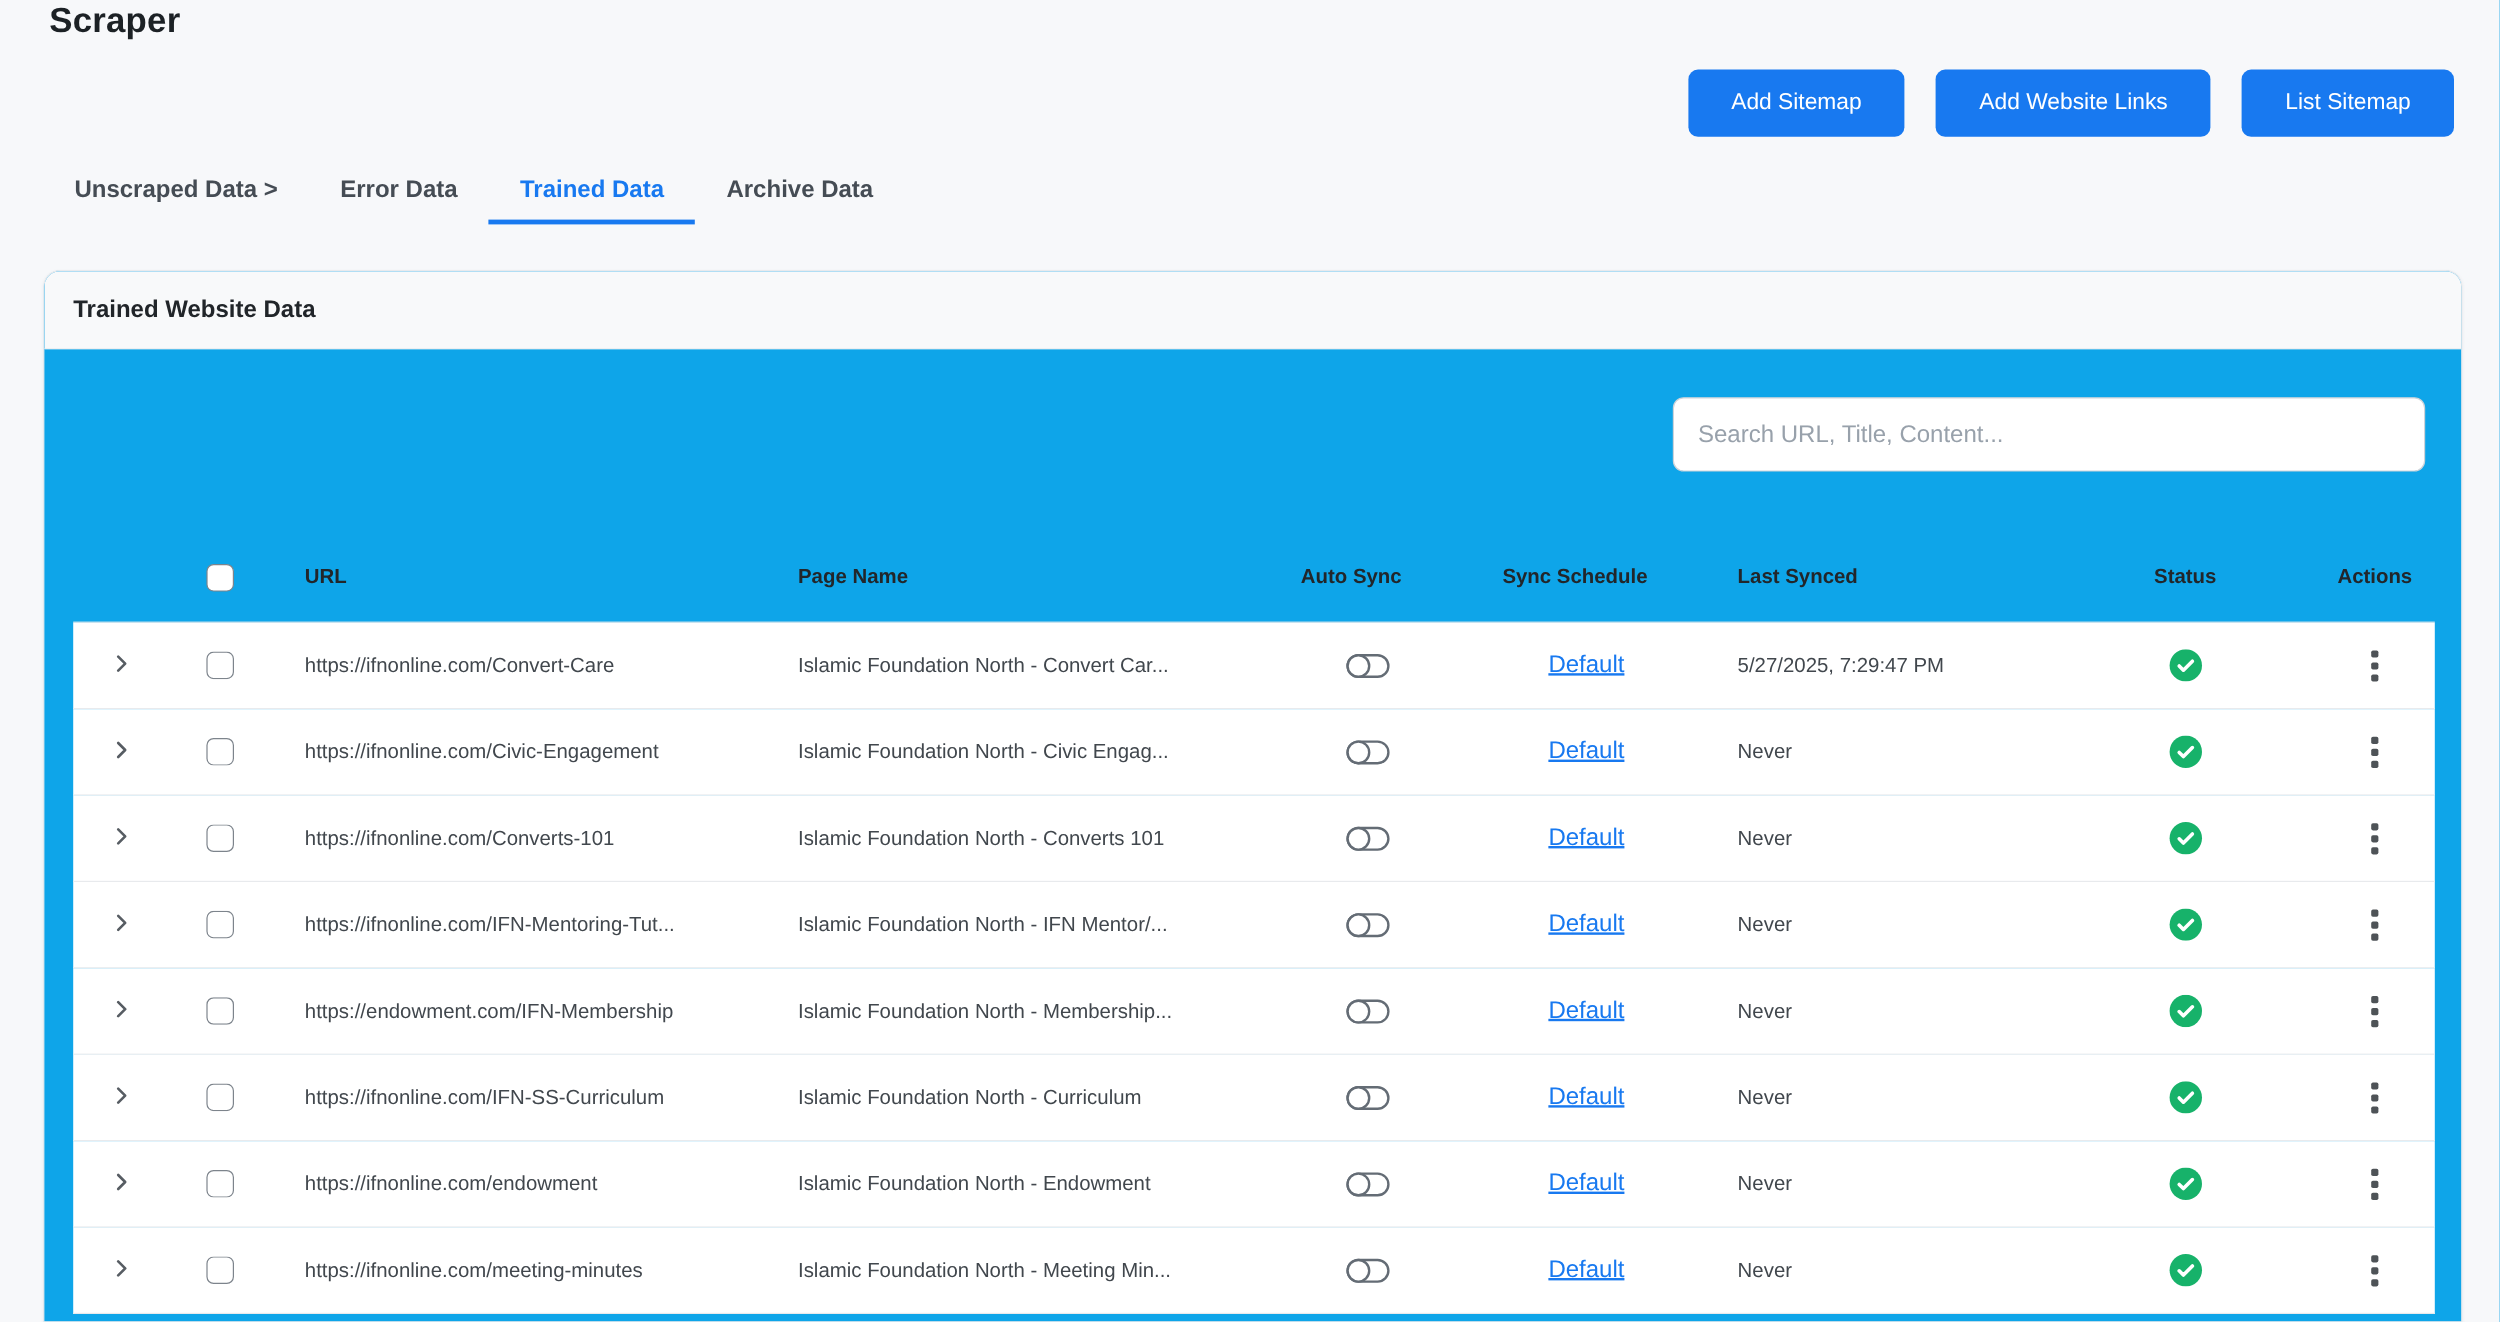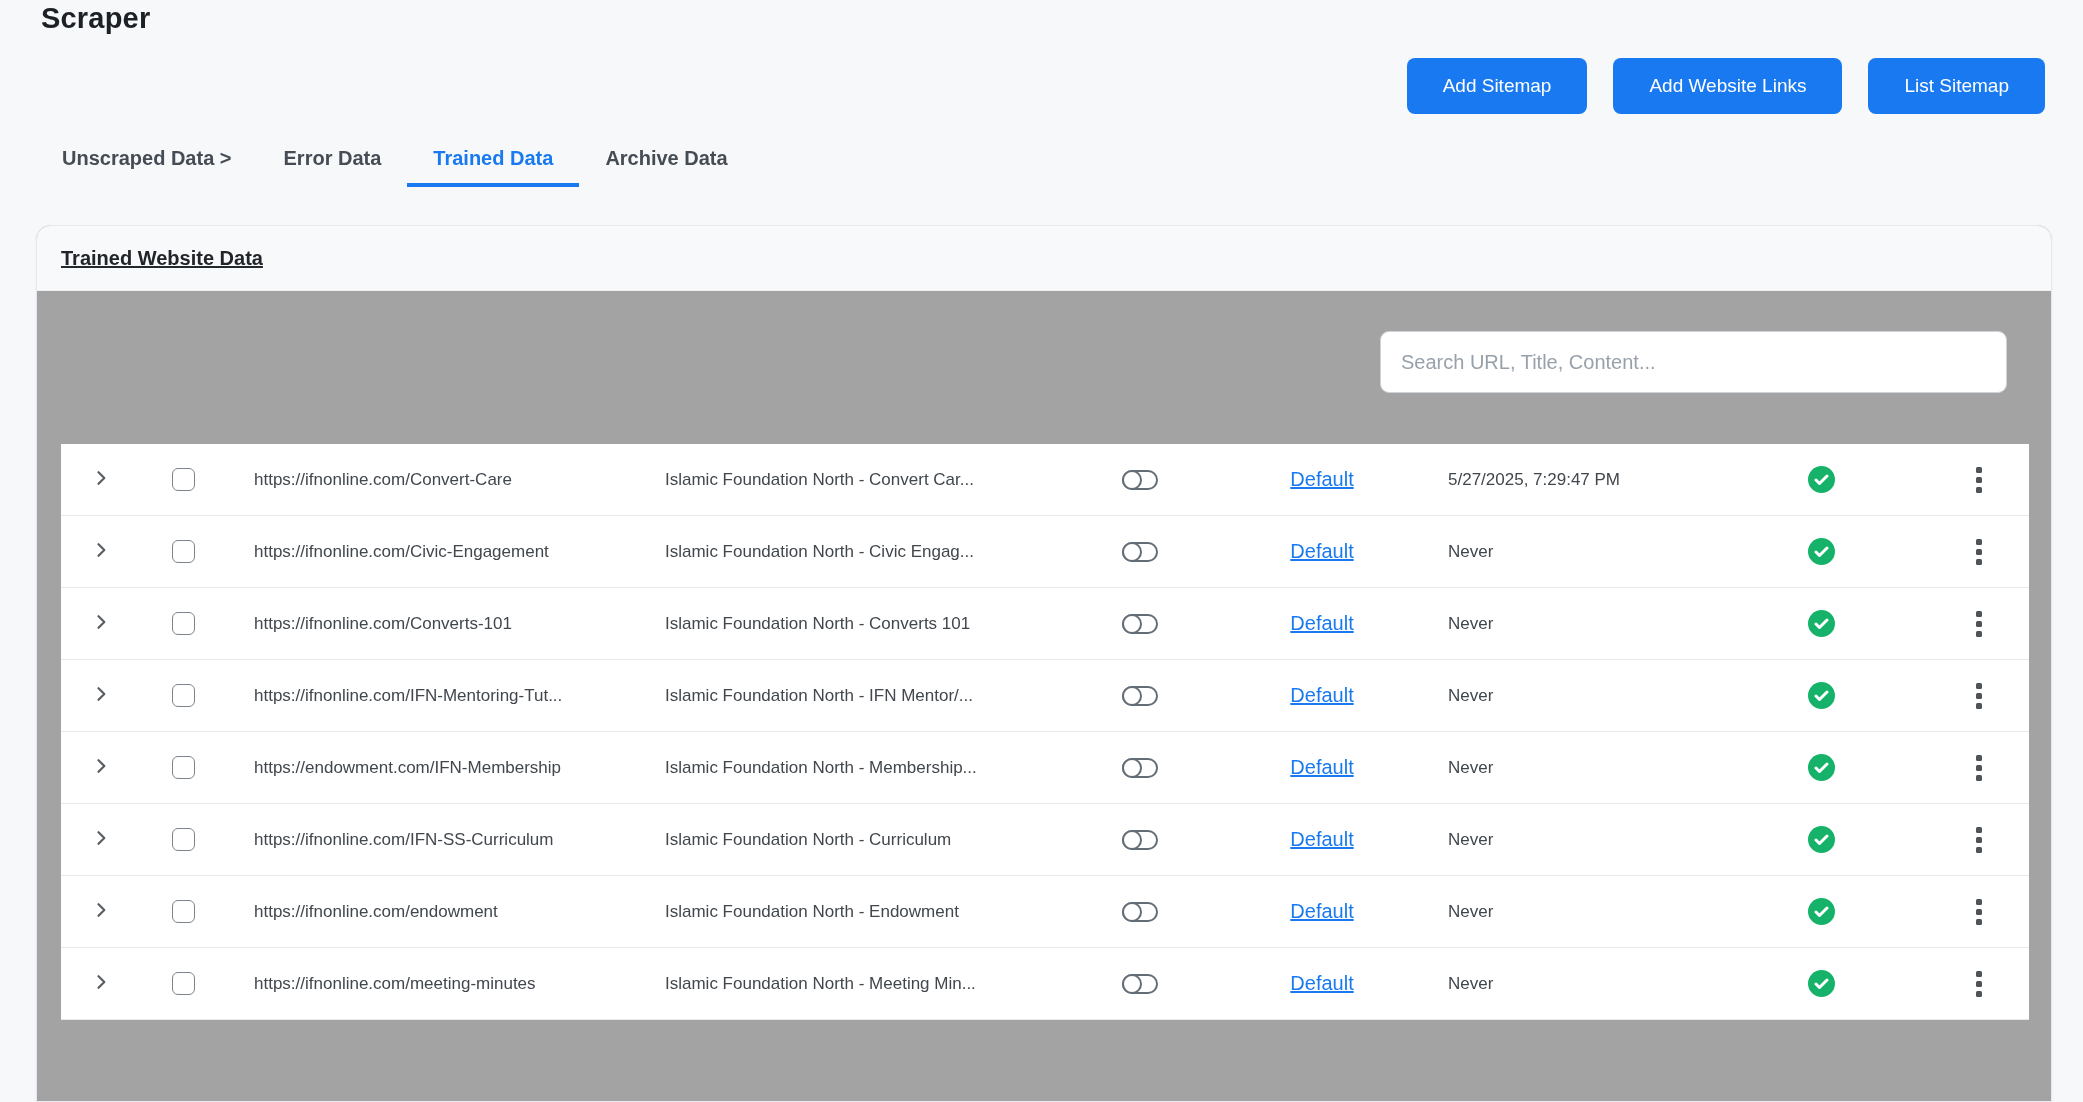"Trained Website Data" .card { background: #a3a3a3 -> #0ea5e9; text-decoration: underline -> none }
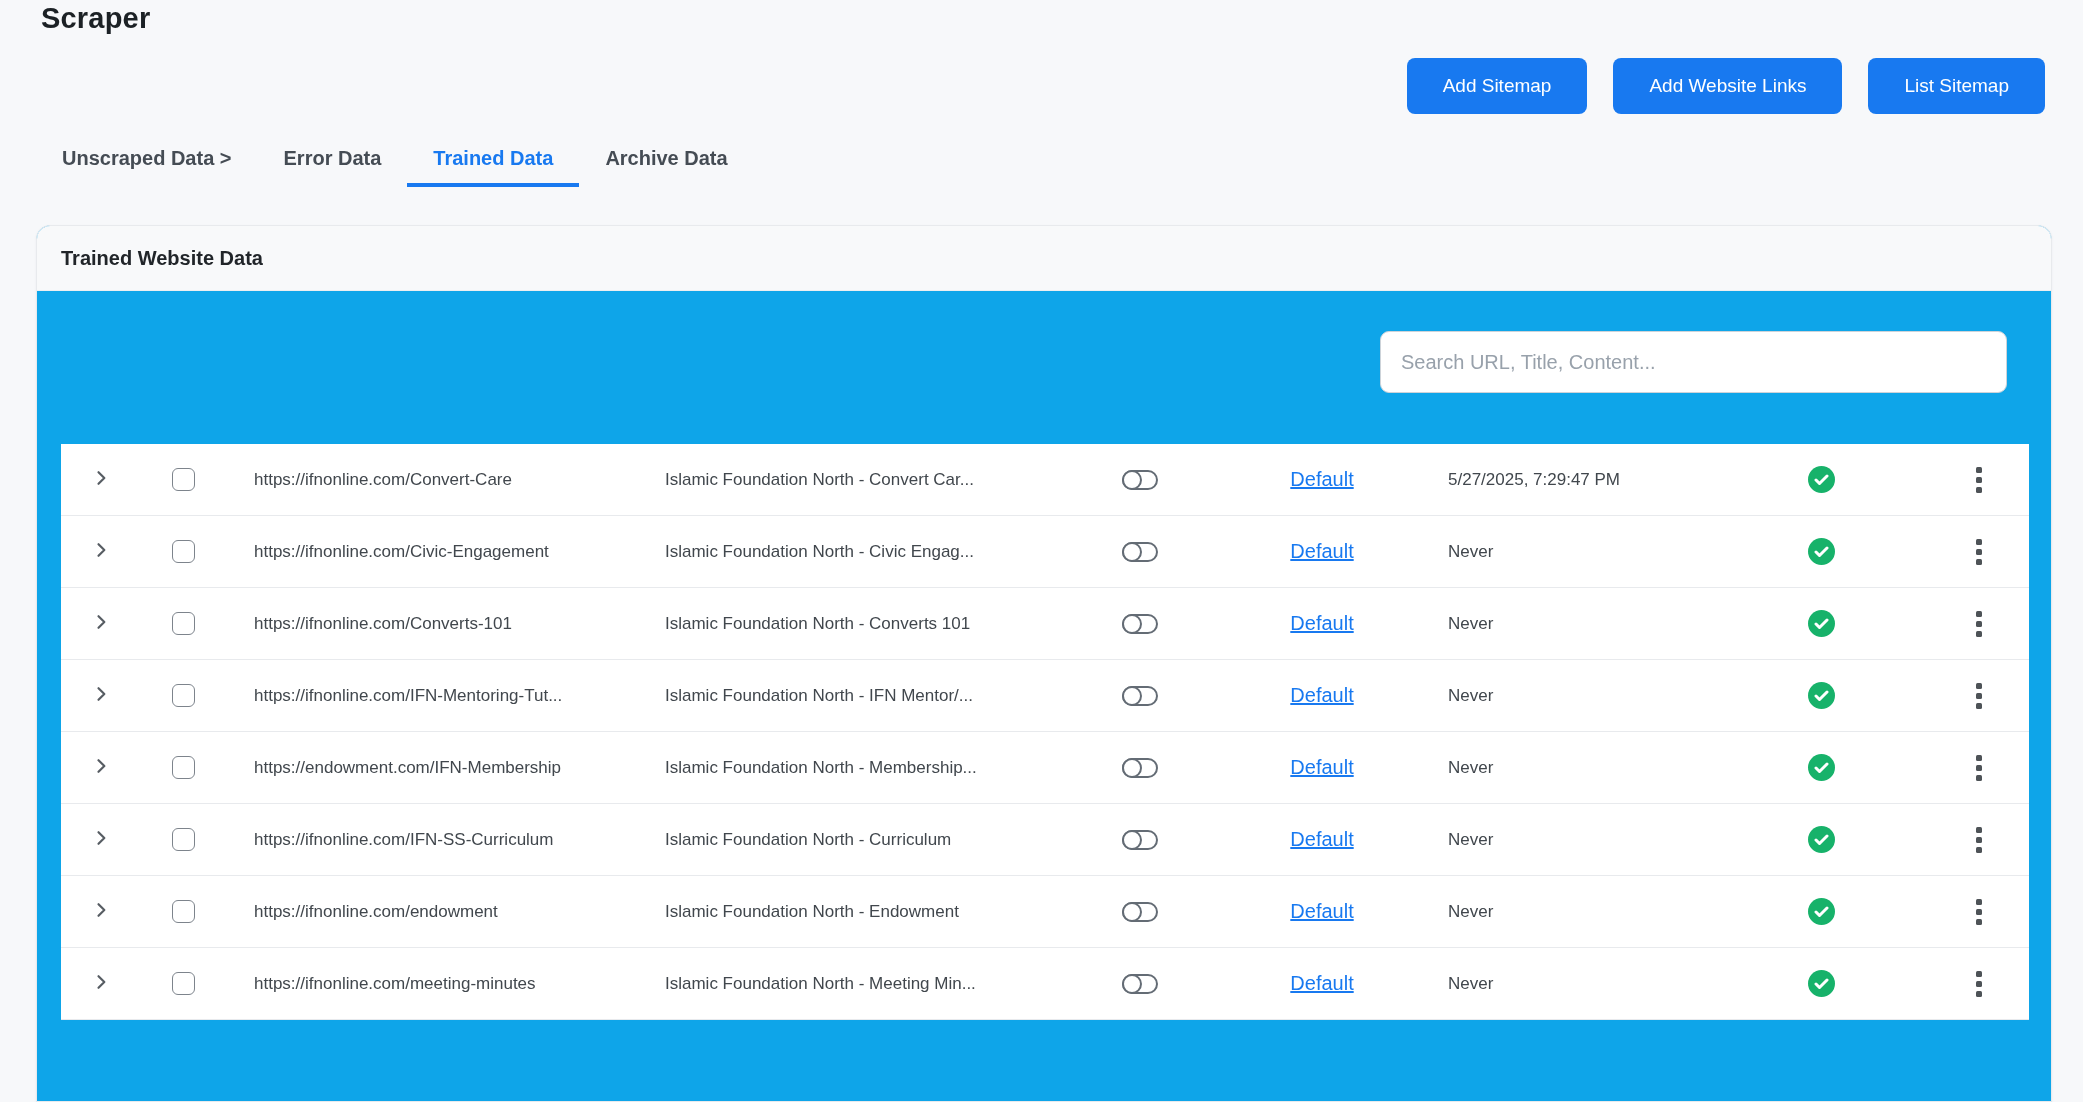"Search URL, Title, Content..." .search-input { right: 44px -> 30px }
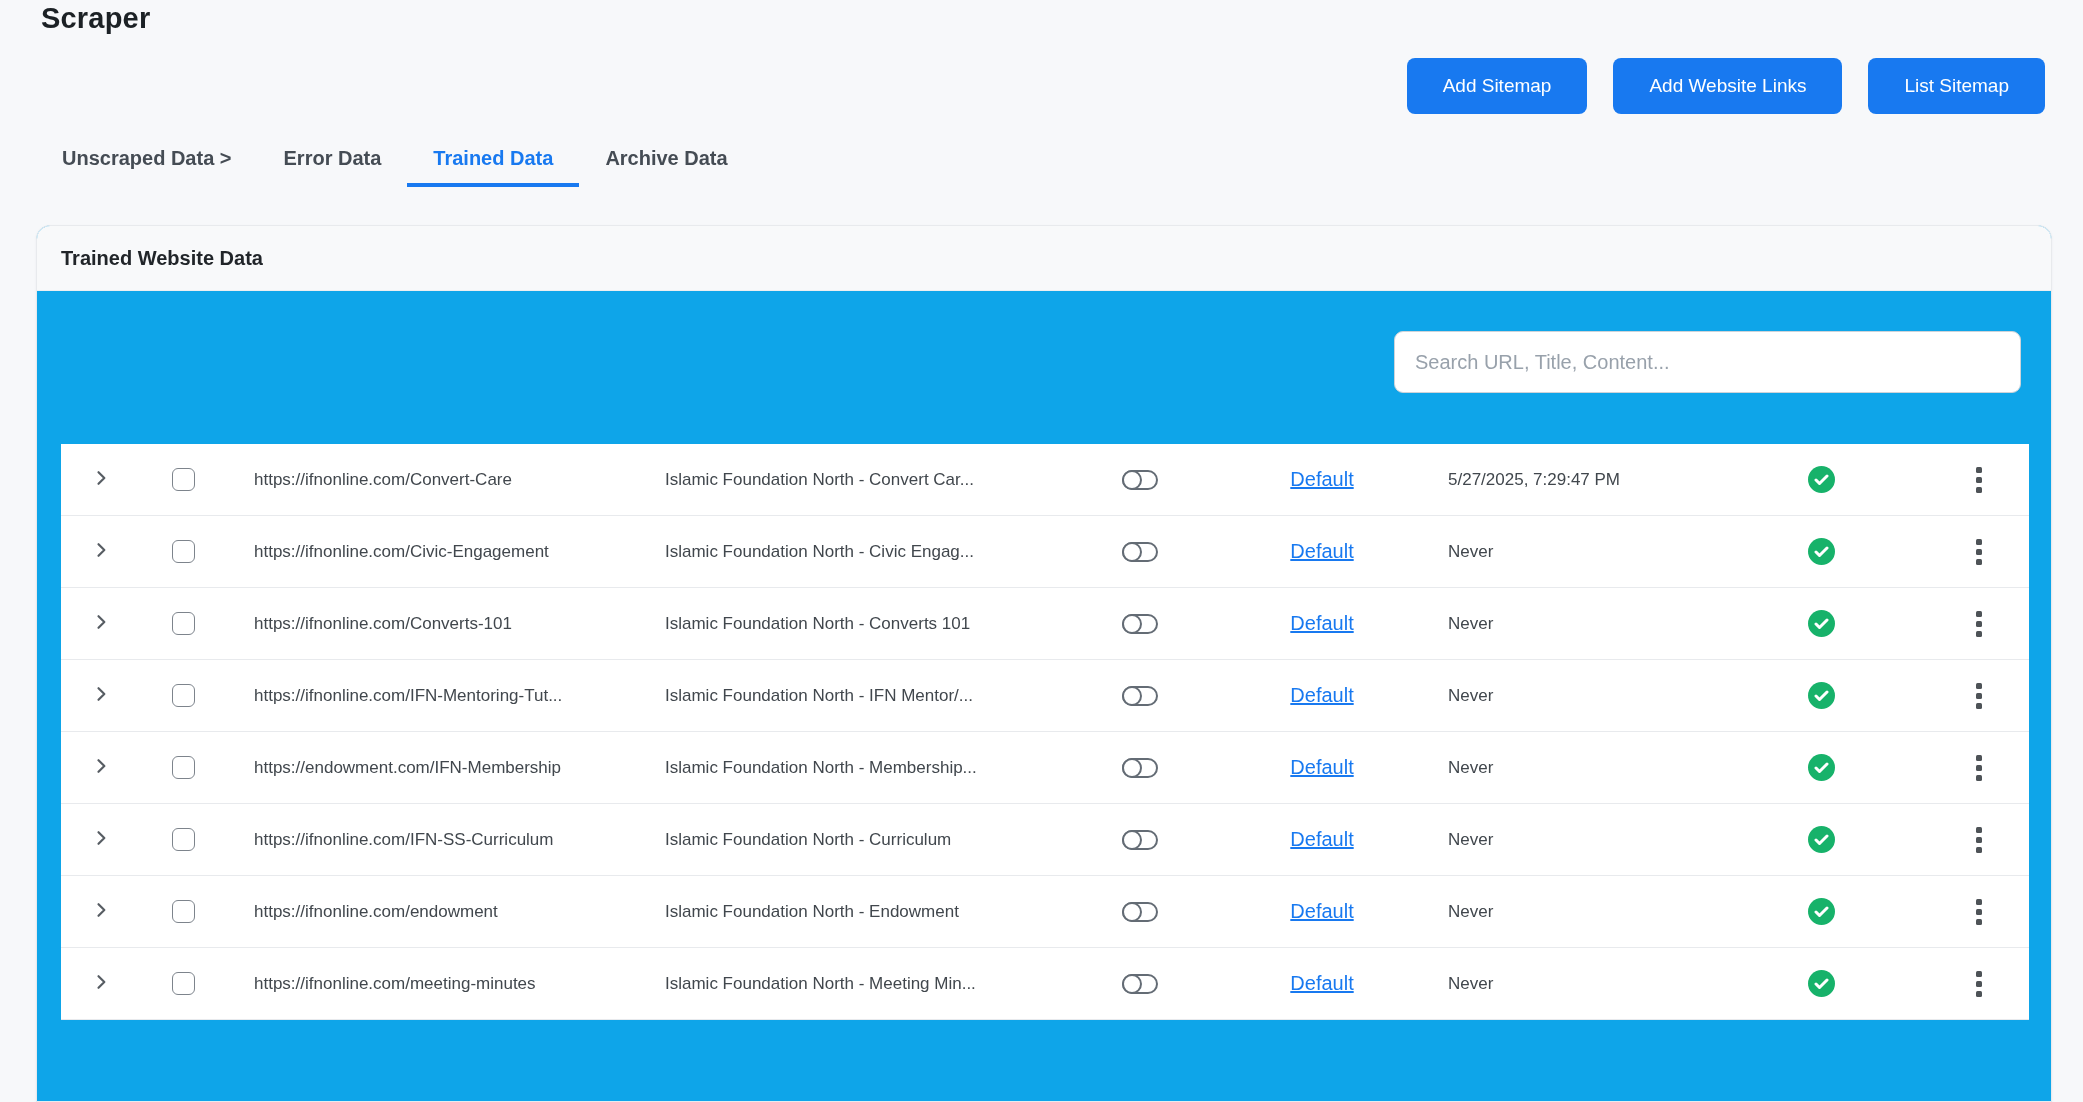"URL" div.trow { html: none -> <div> <div></div> <div> <span></span> </div> <div>URL</div> <div>Page Name</div> <div>Auto Sync</div> <div>Sync Schedule</div> <div>Last Synced</div> <div>Status</div> <div>Actions</div> </div> }
